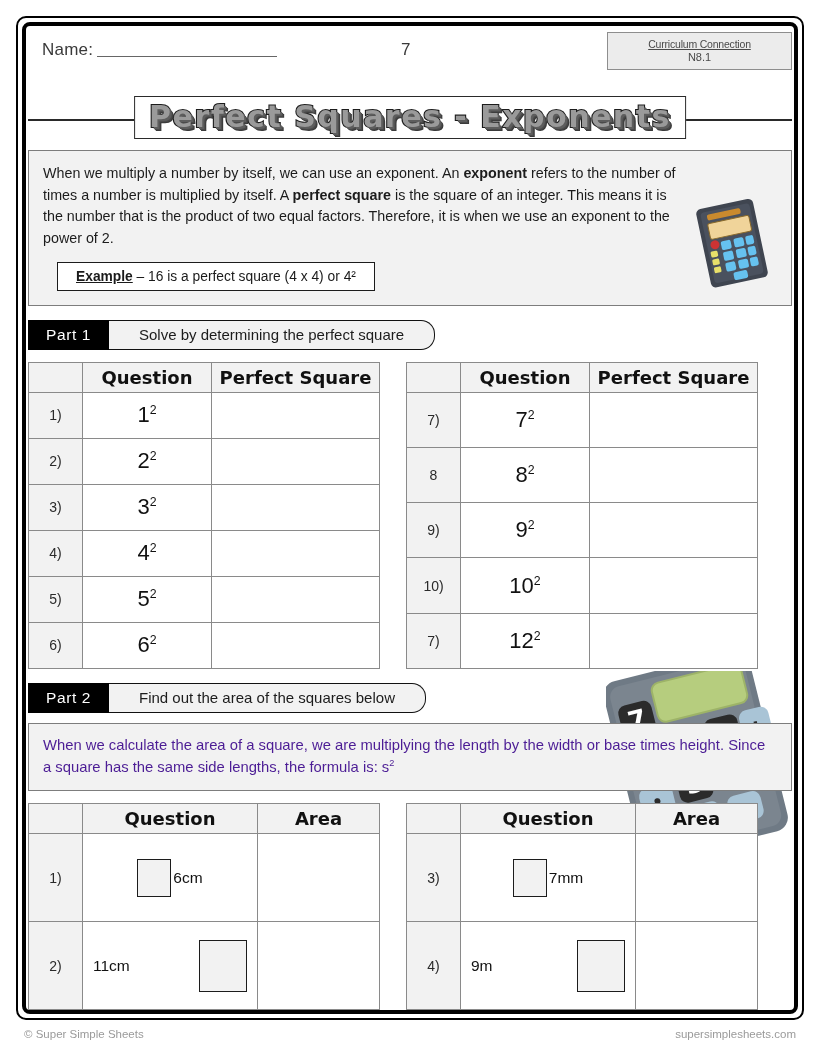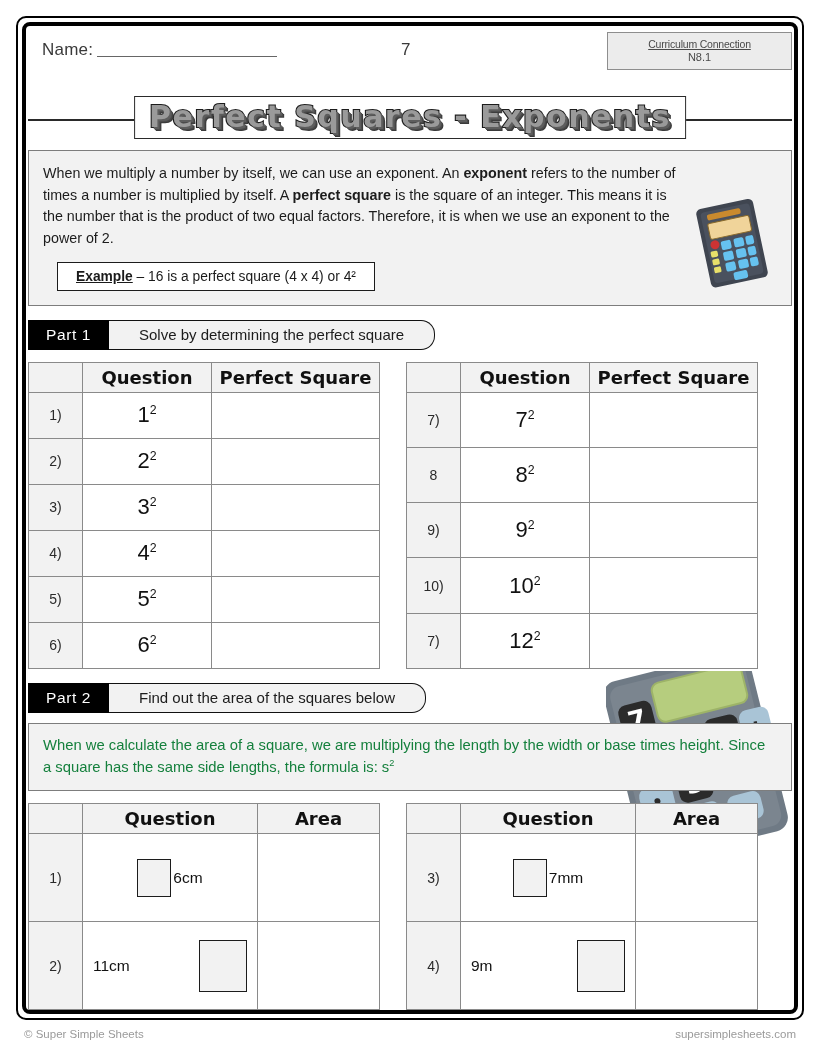"When we calculate the area" .explain-text { color: #15803d -> #4c1d95 }
